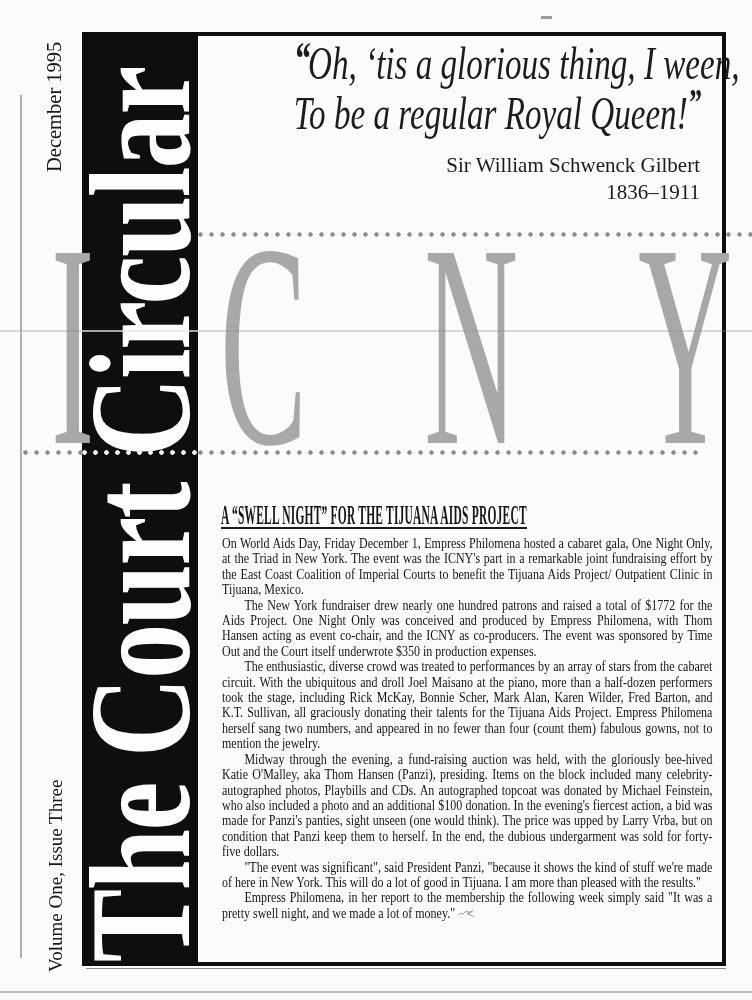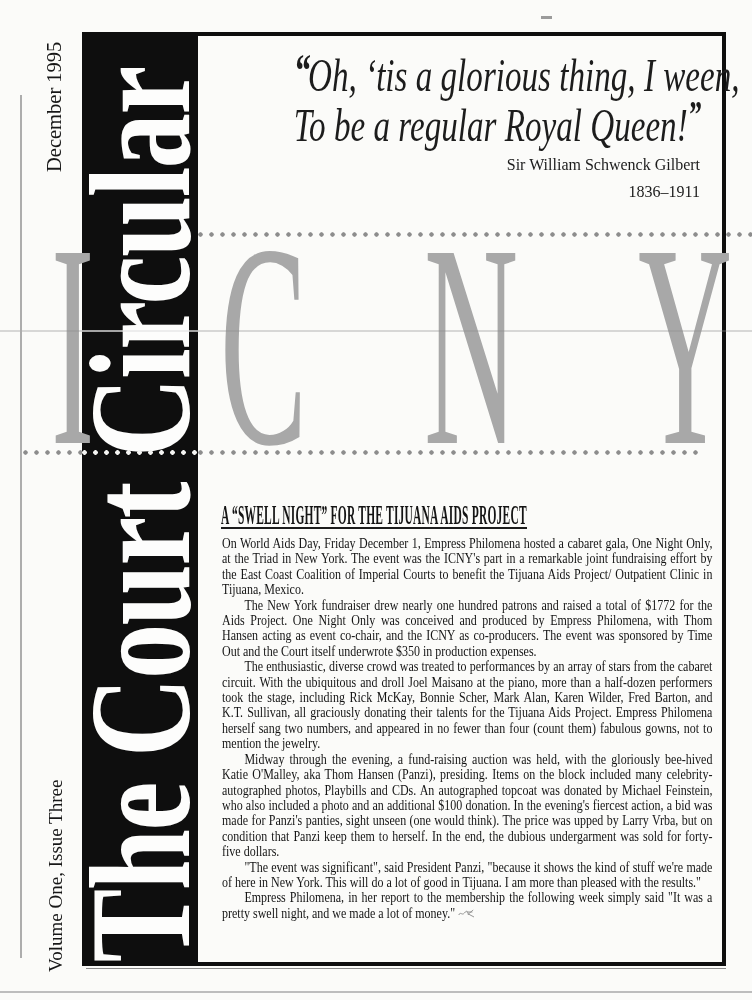"“Oh, ‘tis a glorious thing," .quote-block { top: 56px -> 44px }
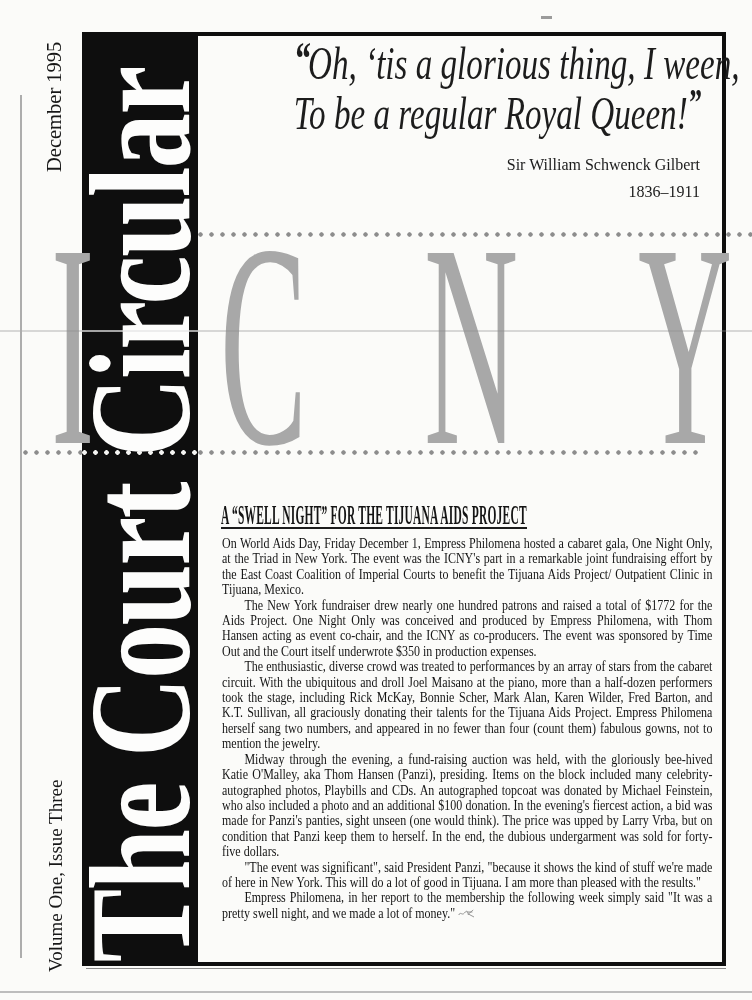"Sir William Schwenck Gilbert" .attribution { font-size: 16px -> 21px }
